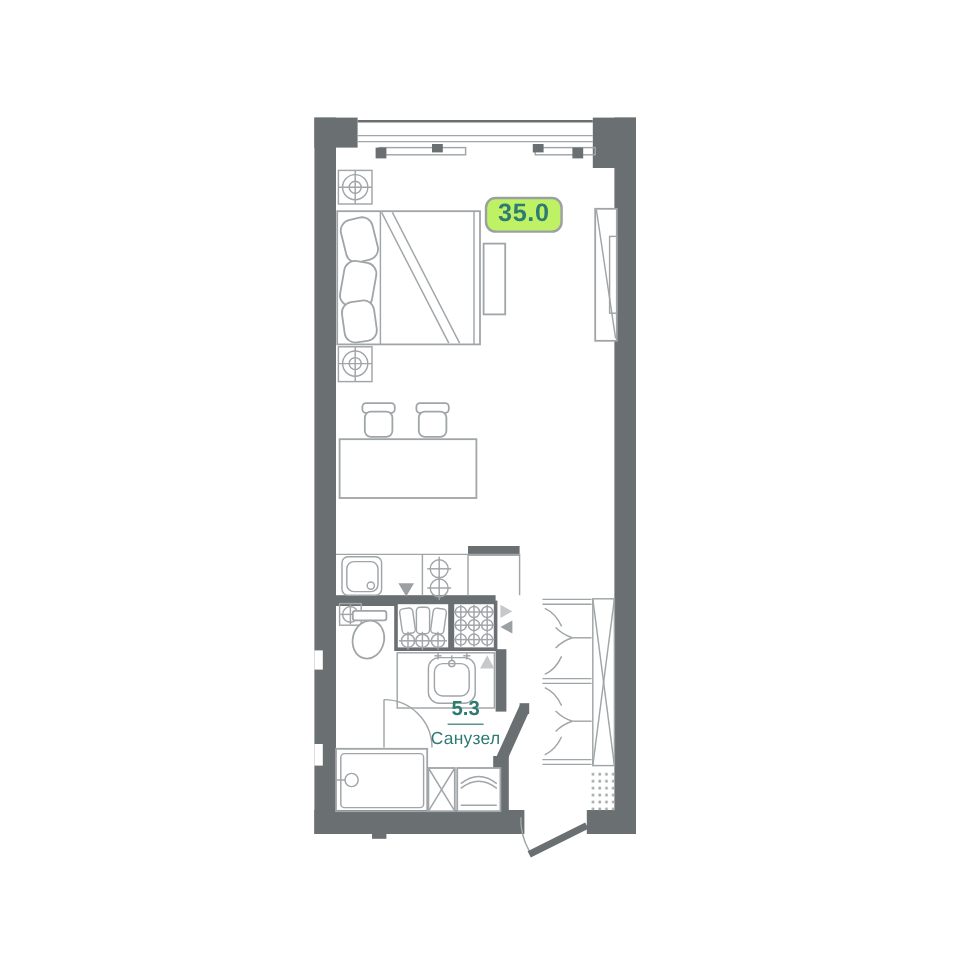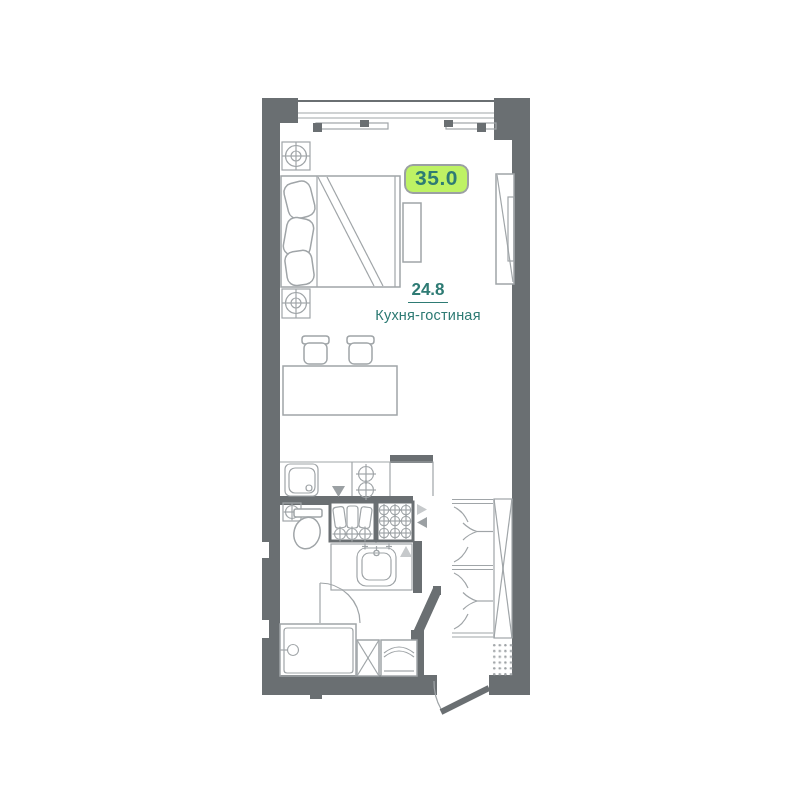"24.8" div.room-label { html: <div> <span>24.8</span> <div>Кухня-гостиная</div> </div> -> none }
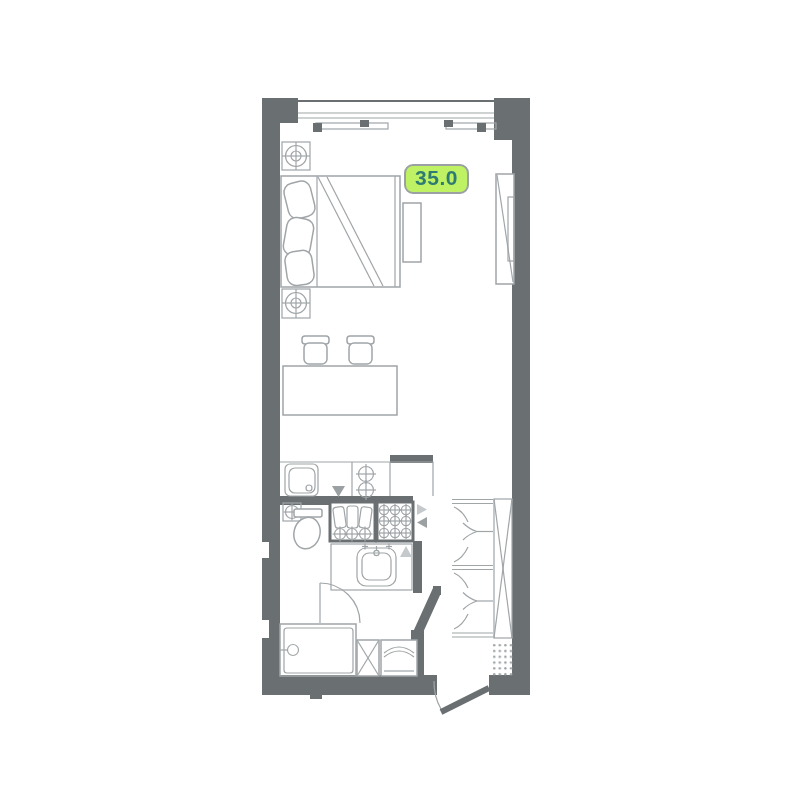"5.3" div.room-label { html: none -> <div> <span>5.3</span> <div>Санузел</div> </div> }
